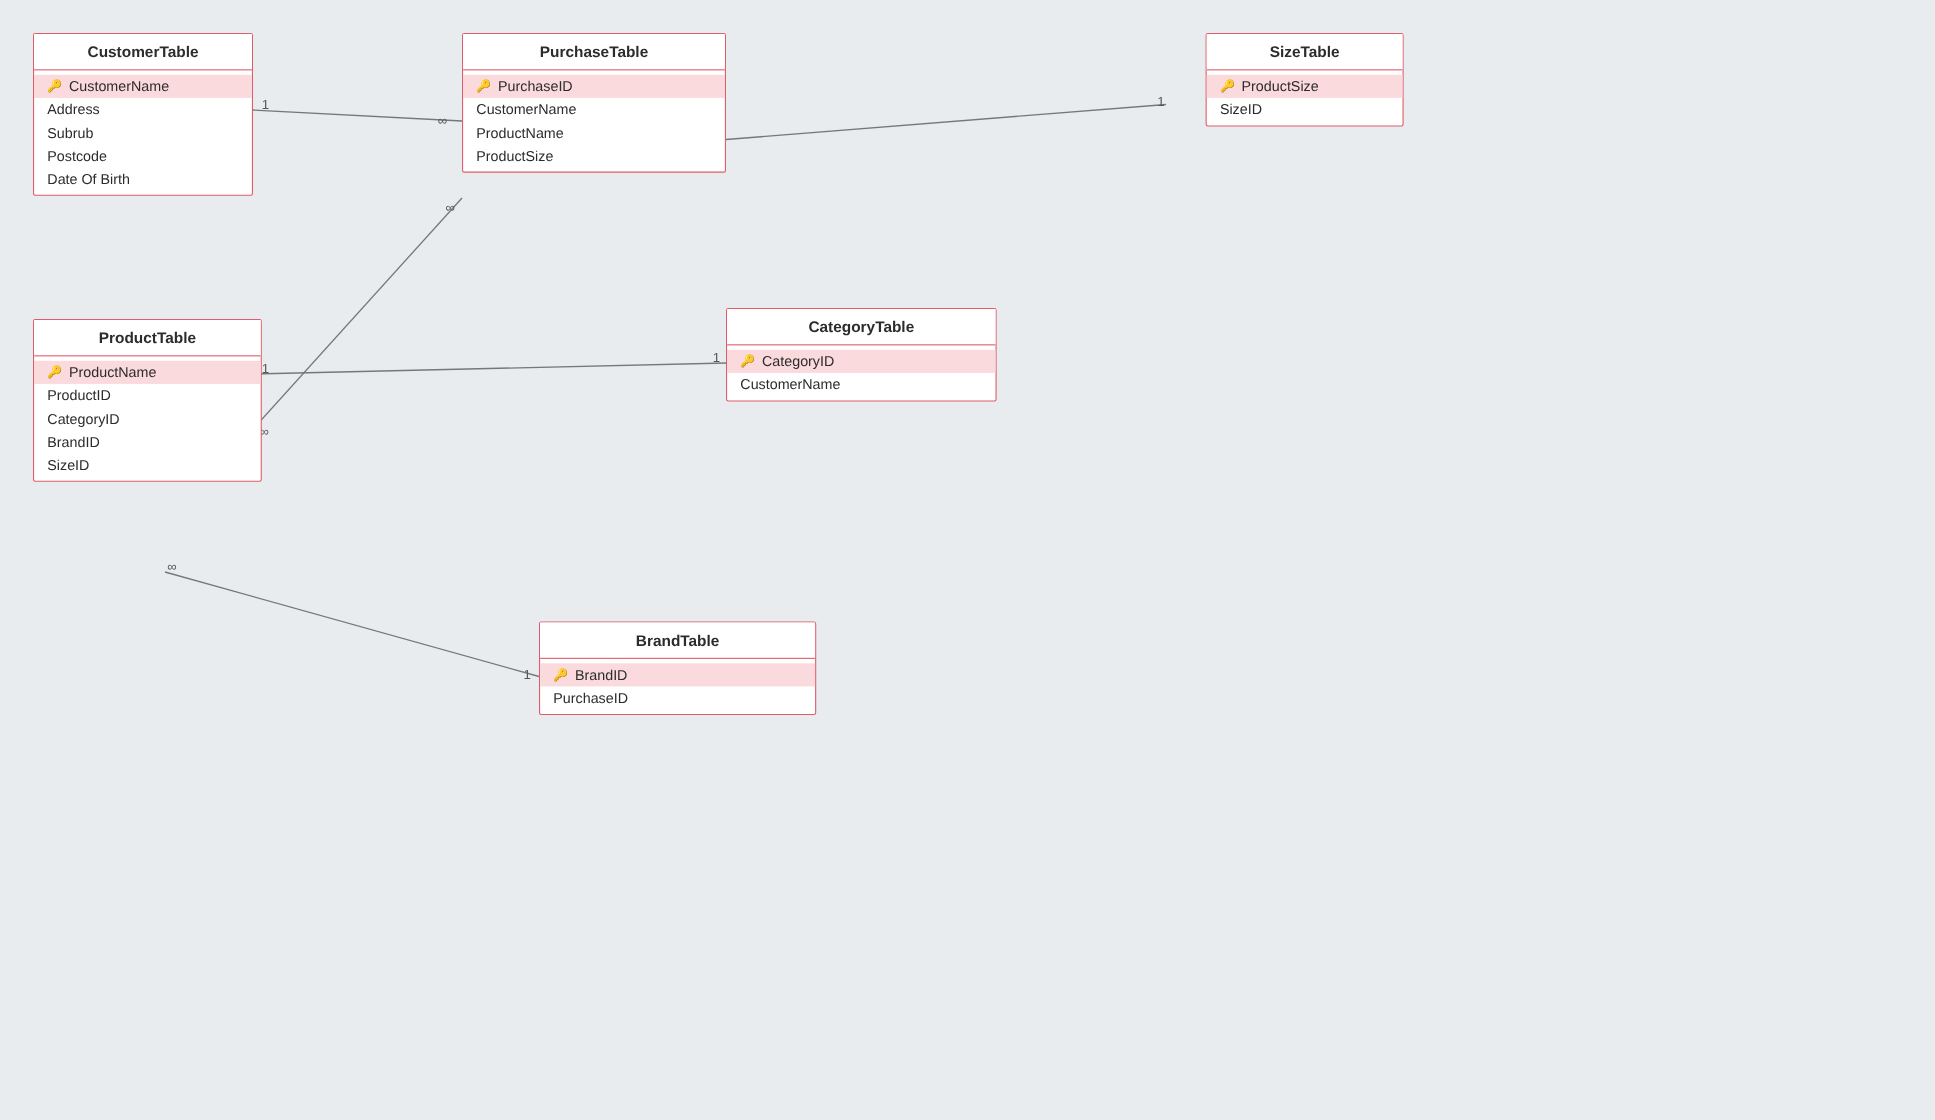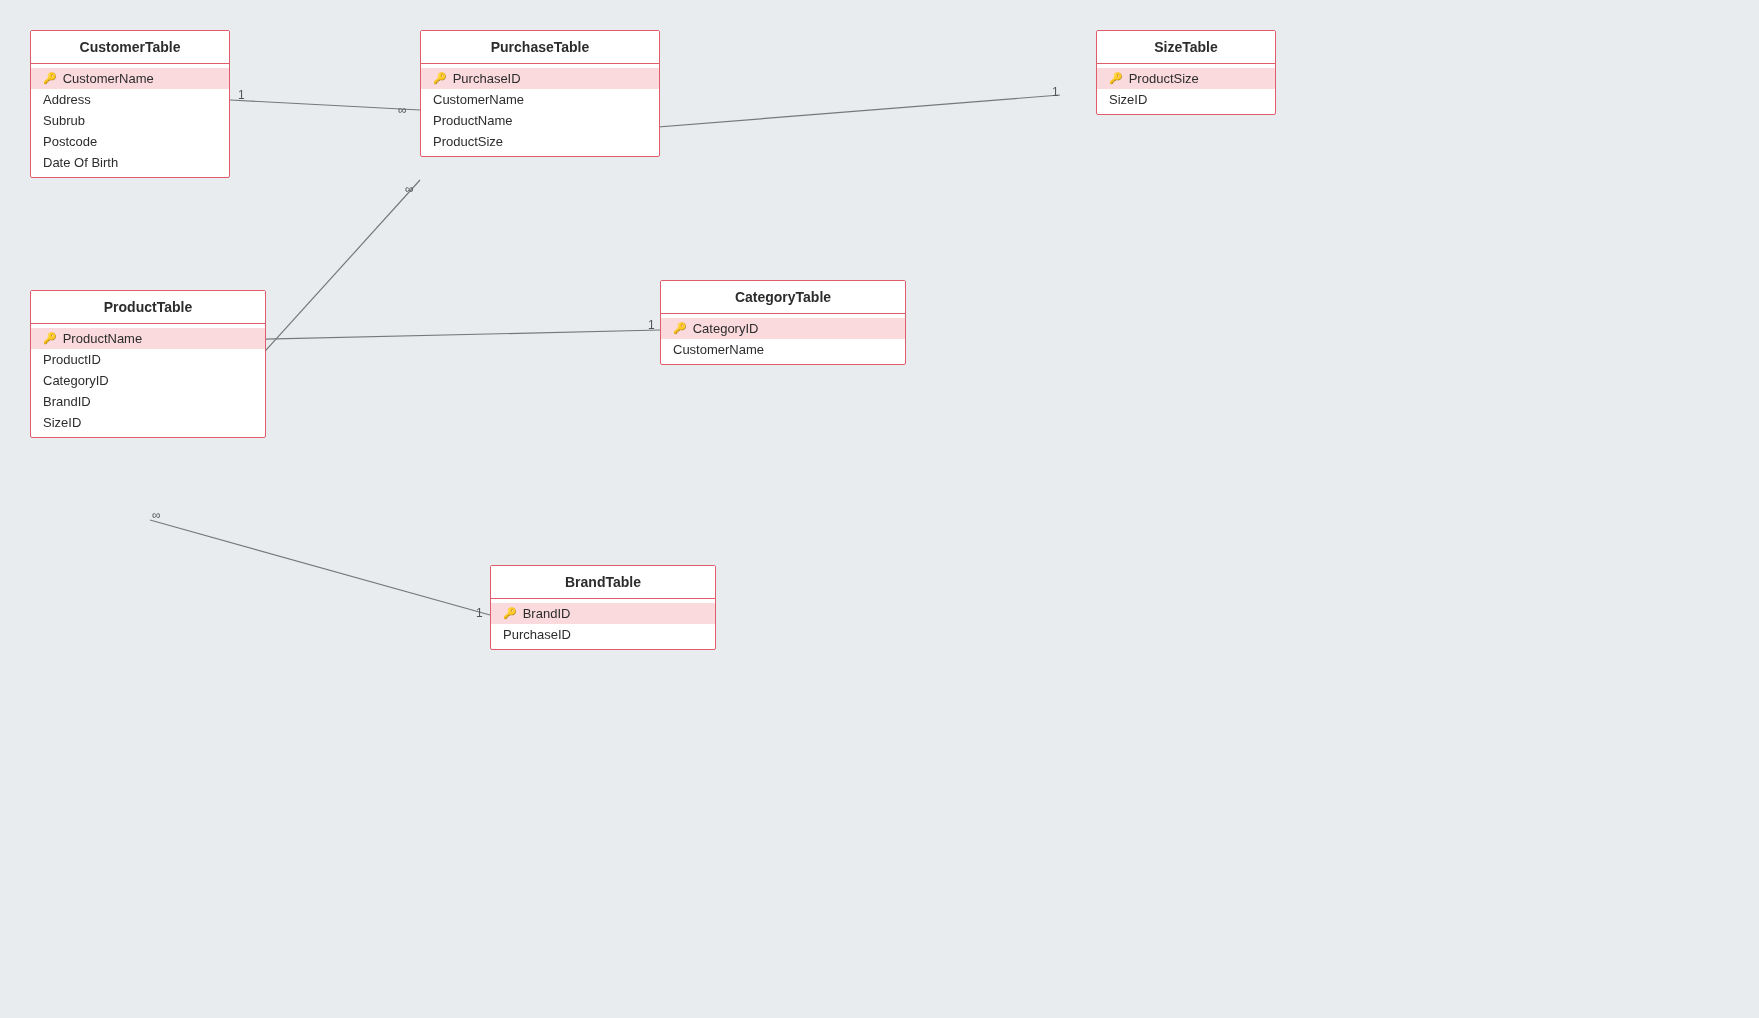"ProductTable" div.db-table { width: 236px -> 208px }
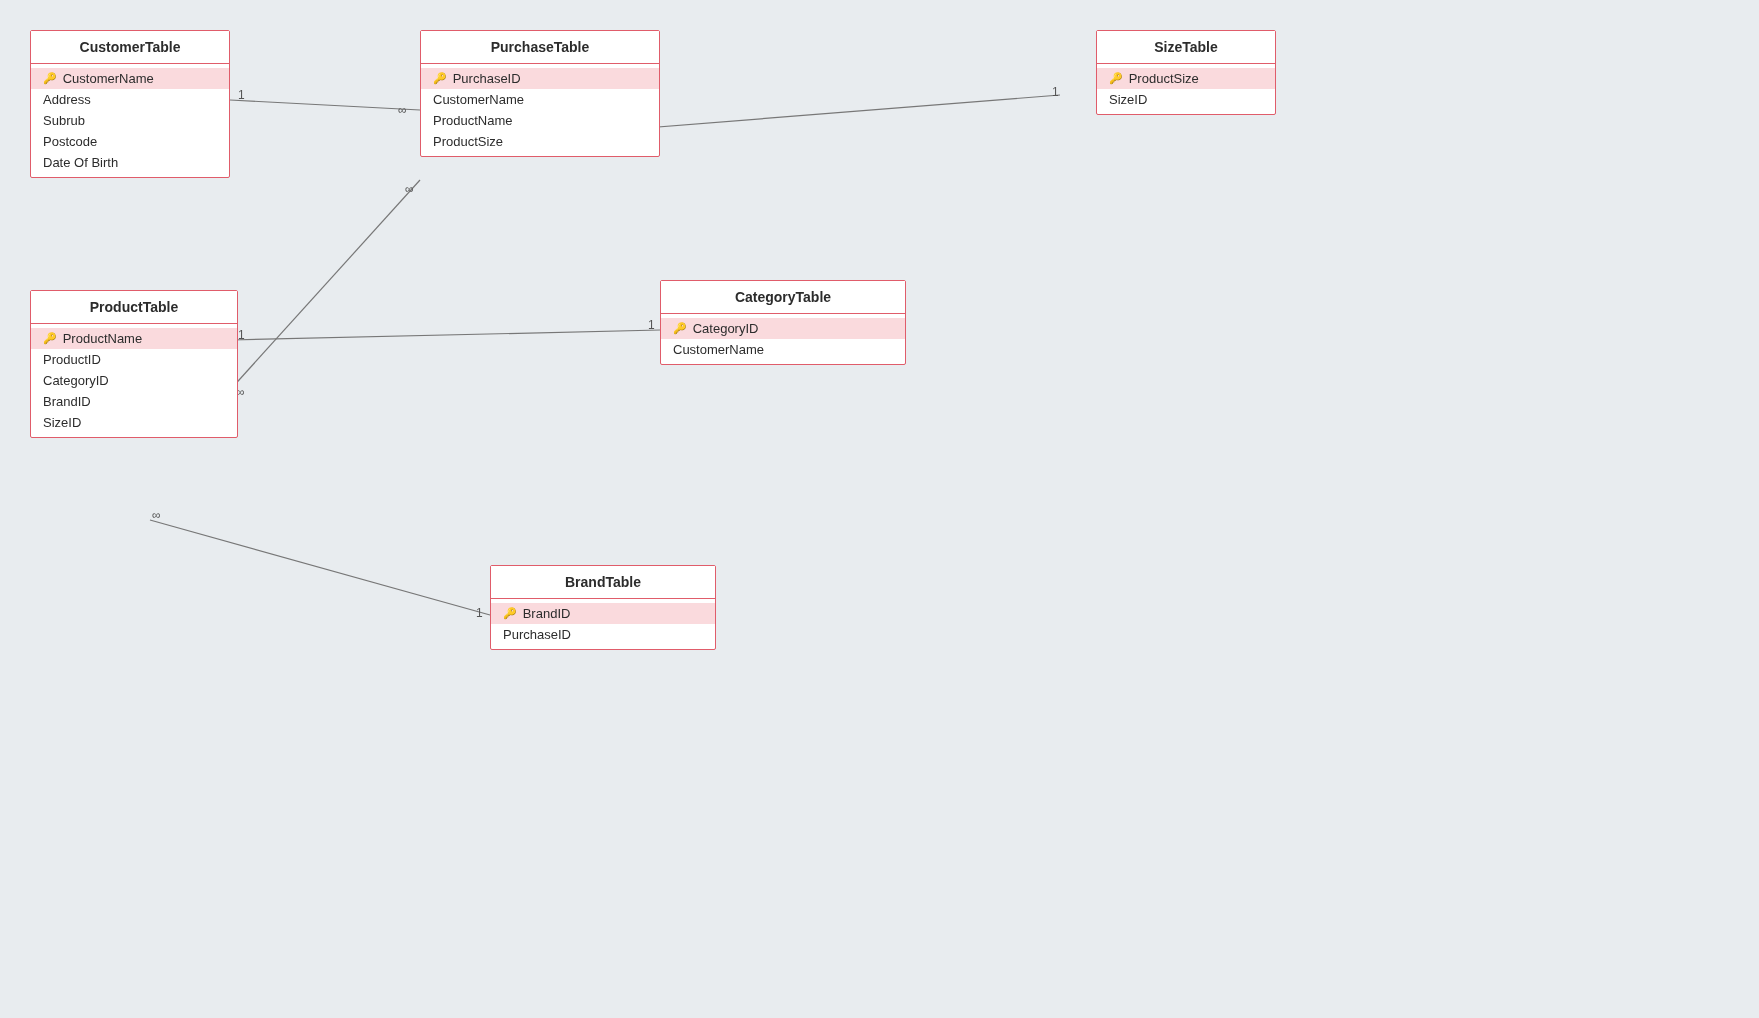"BrandTable" div.db-table { width: 226px -> 252px }
